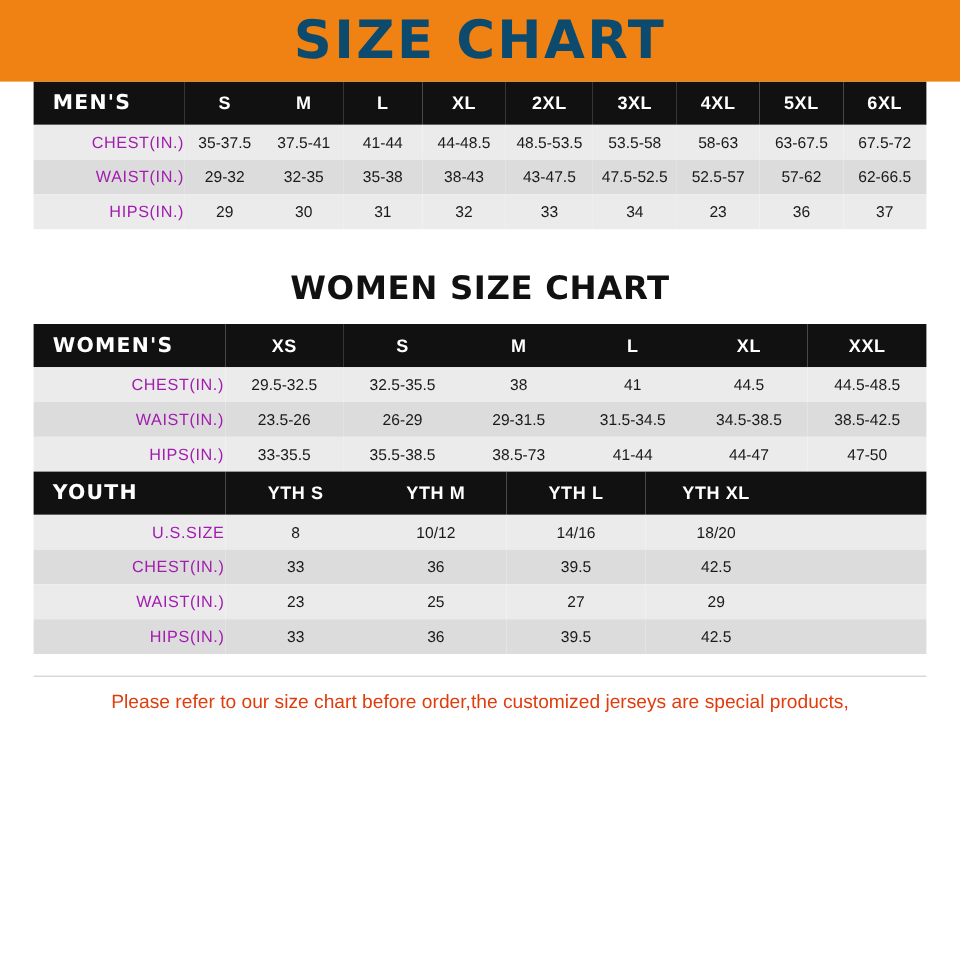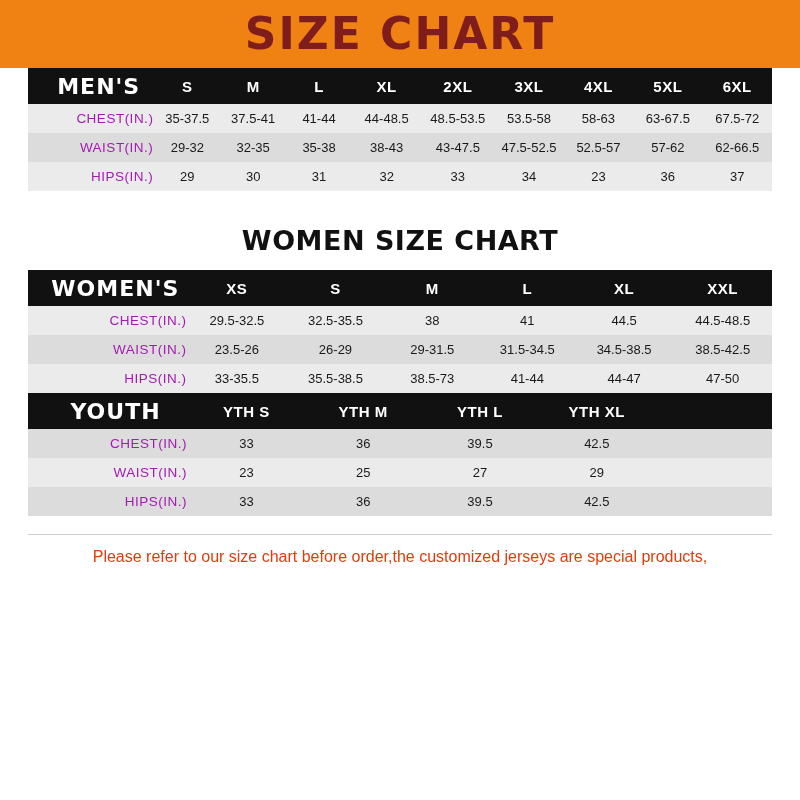"SIZE CHART" .banner-title { color: #7f1d1d -> #0c4a6e }
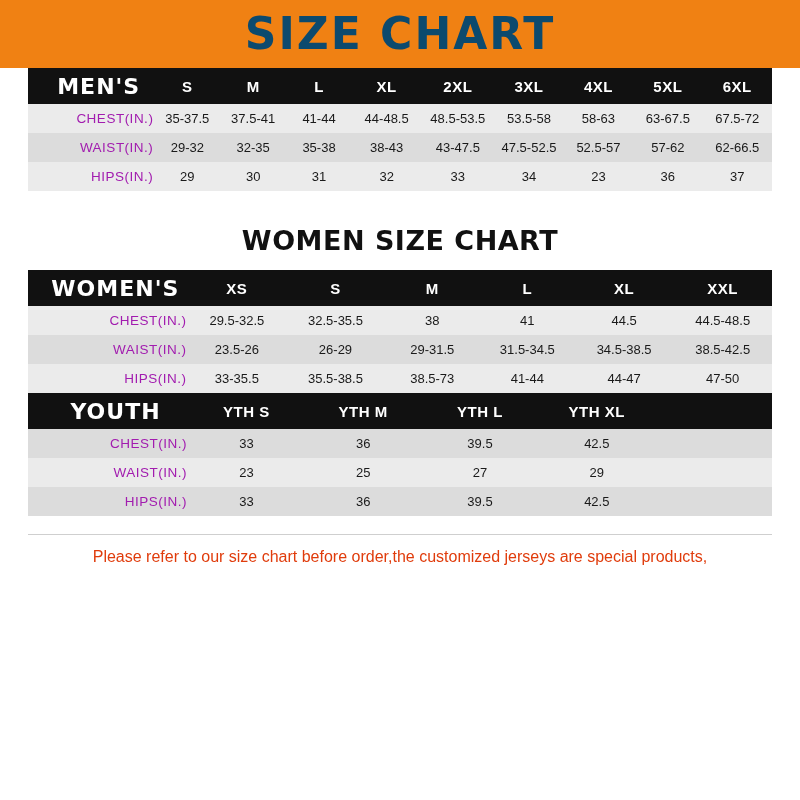"MEN'S" table.size-table thead th.rowlabel { font-size: 22px -> 17px; text-align: center -> left }
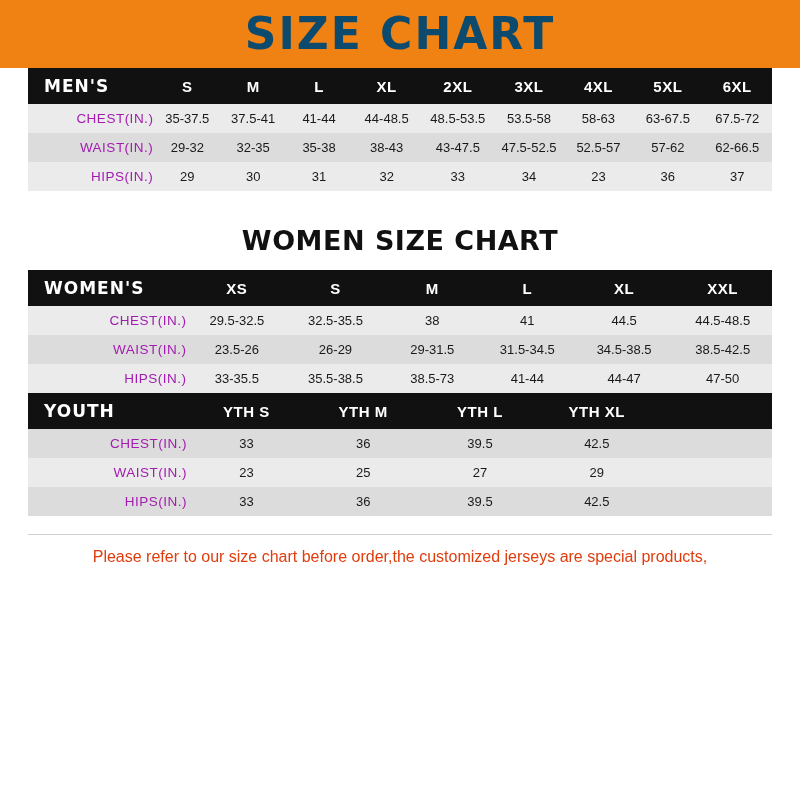"U.S.SIZE" tr.alt-light { html: none -> <tr> <td>U.S.SIZE</td> <td>8</td> <td>10/12</td> <td>14/16</td> <td>18/20</td> <td></td> </tr> }
